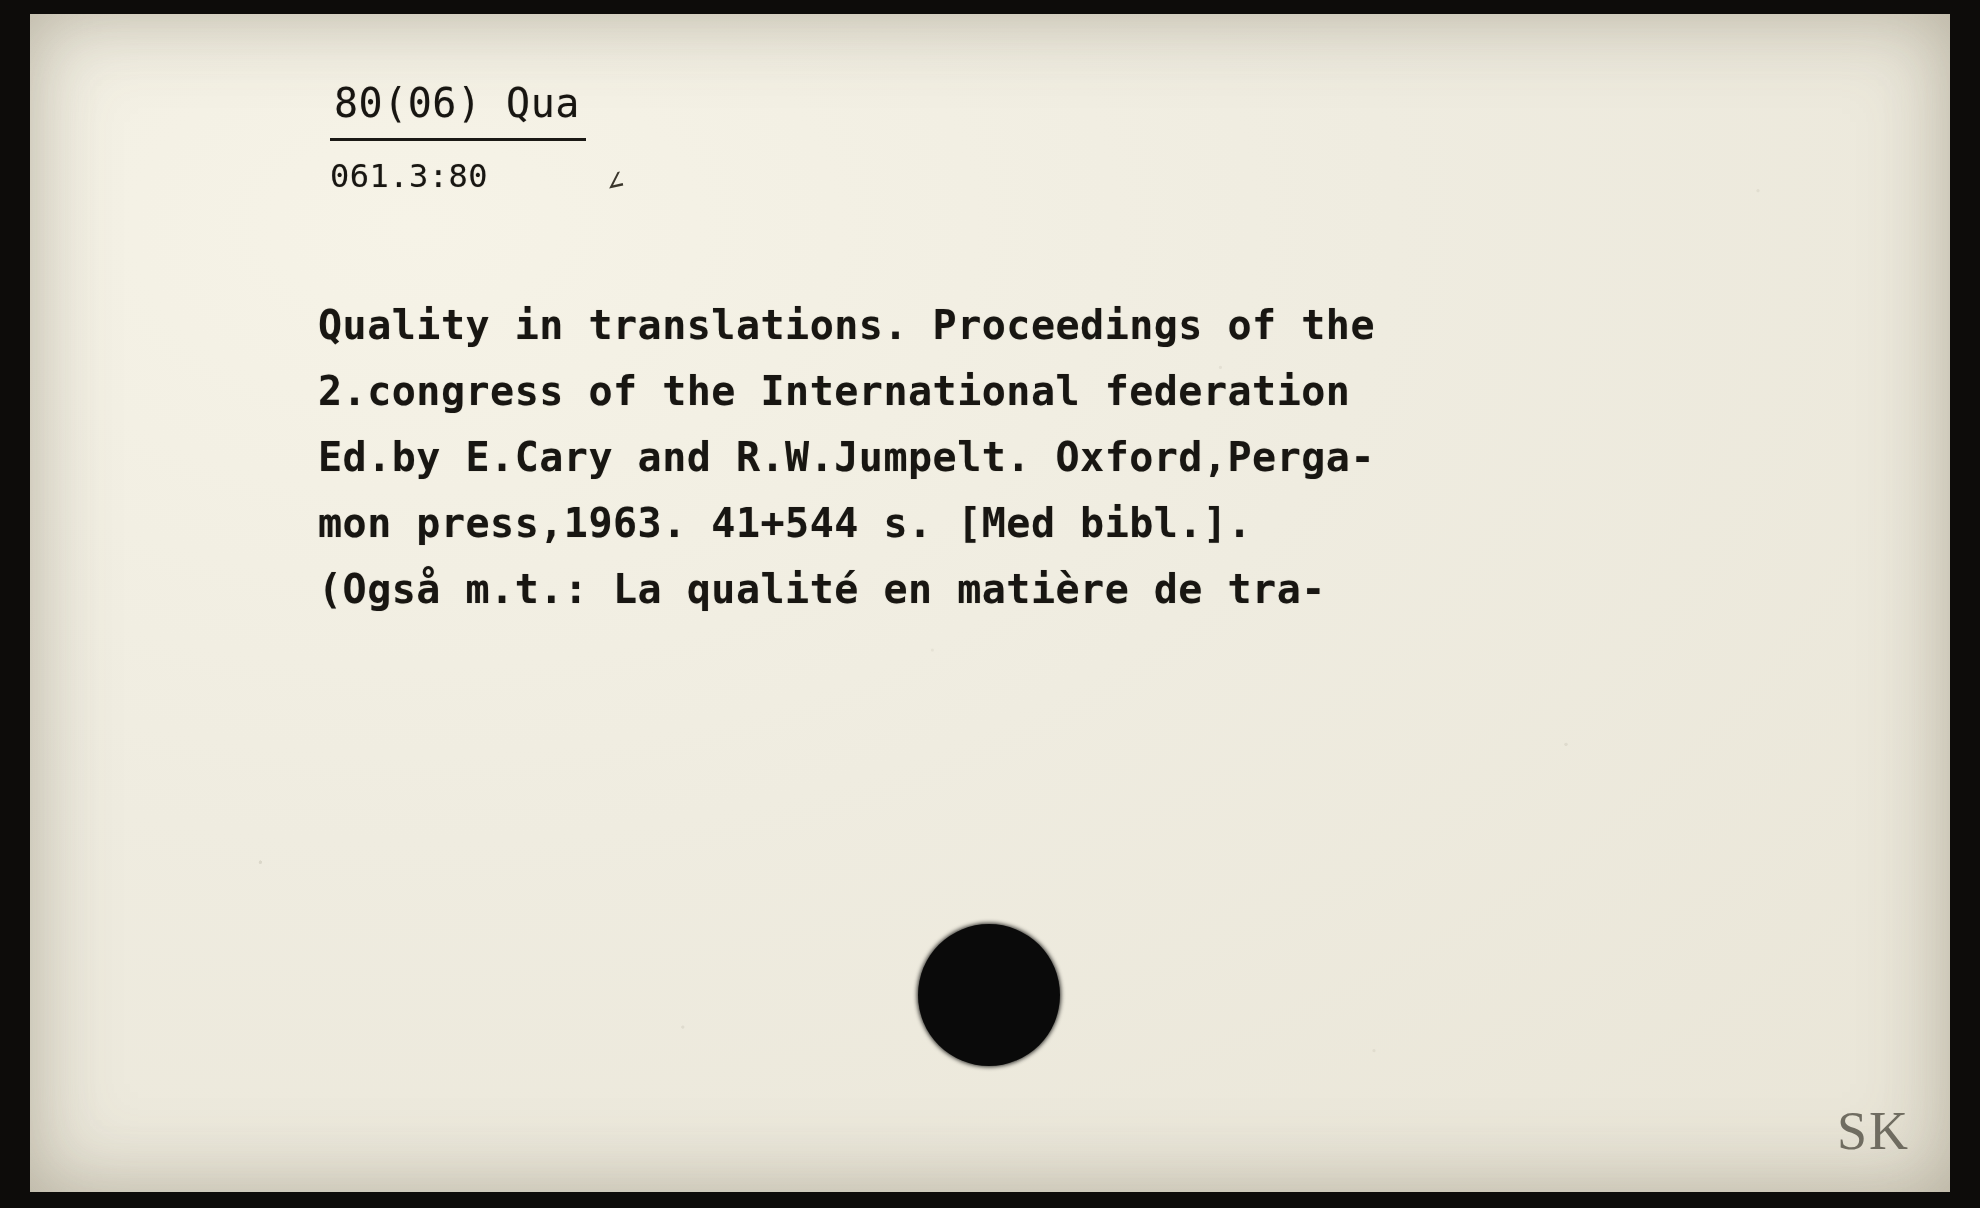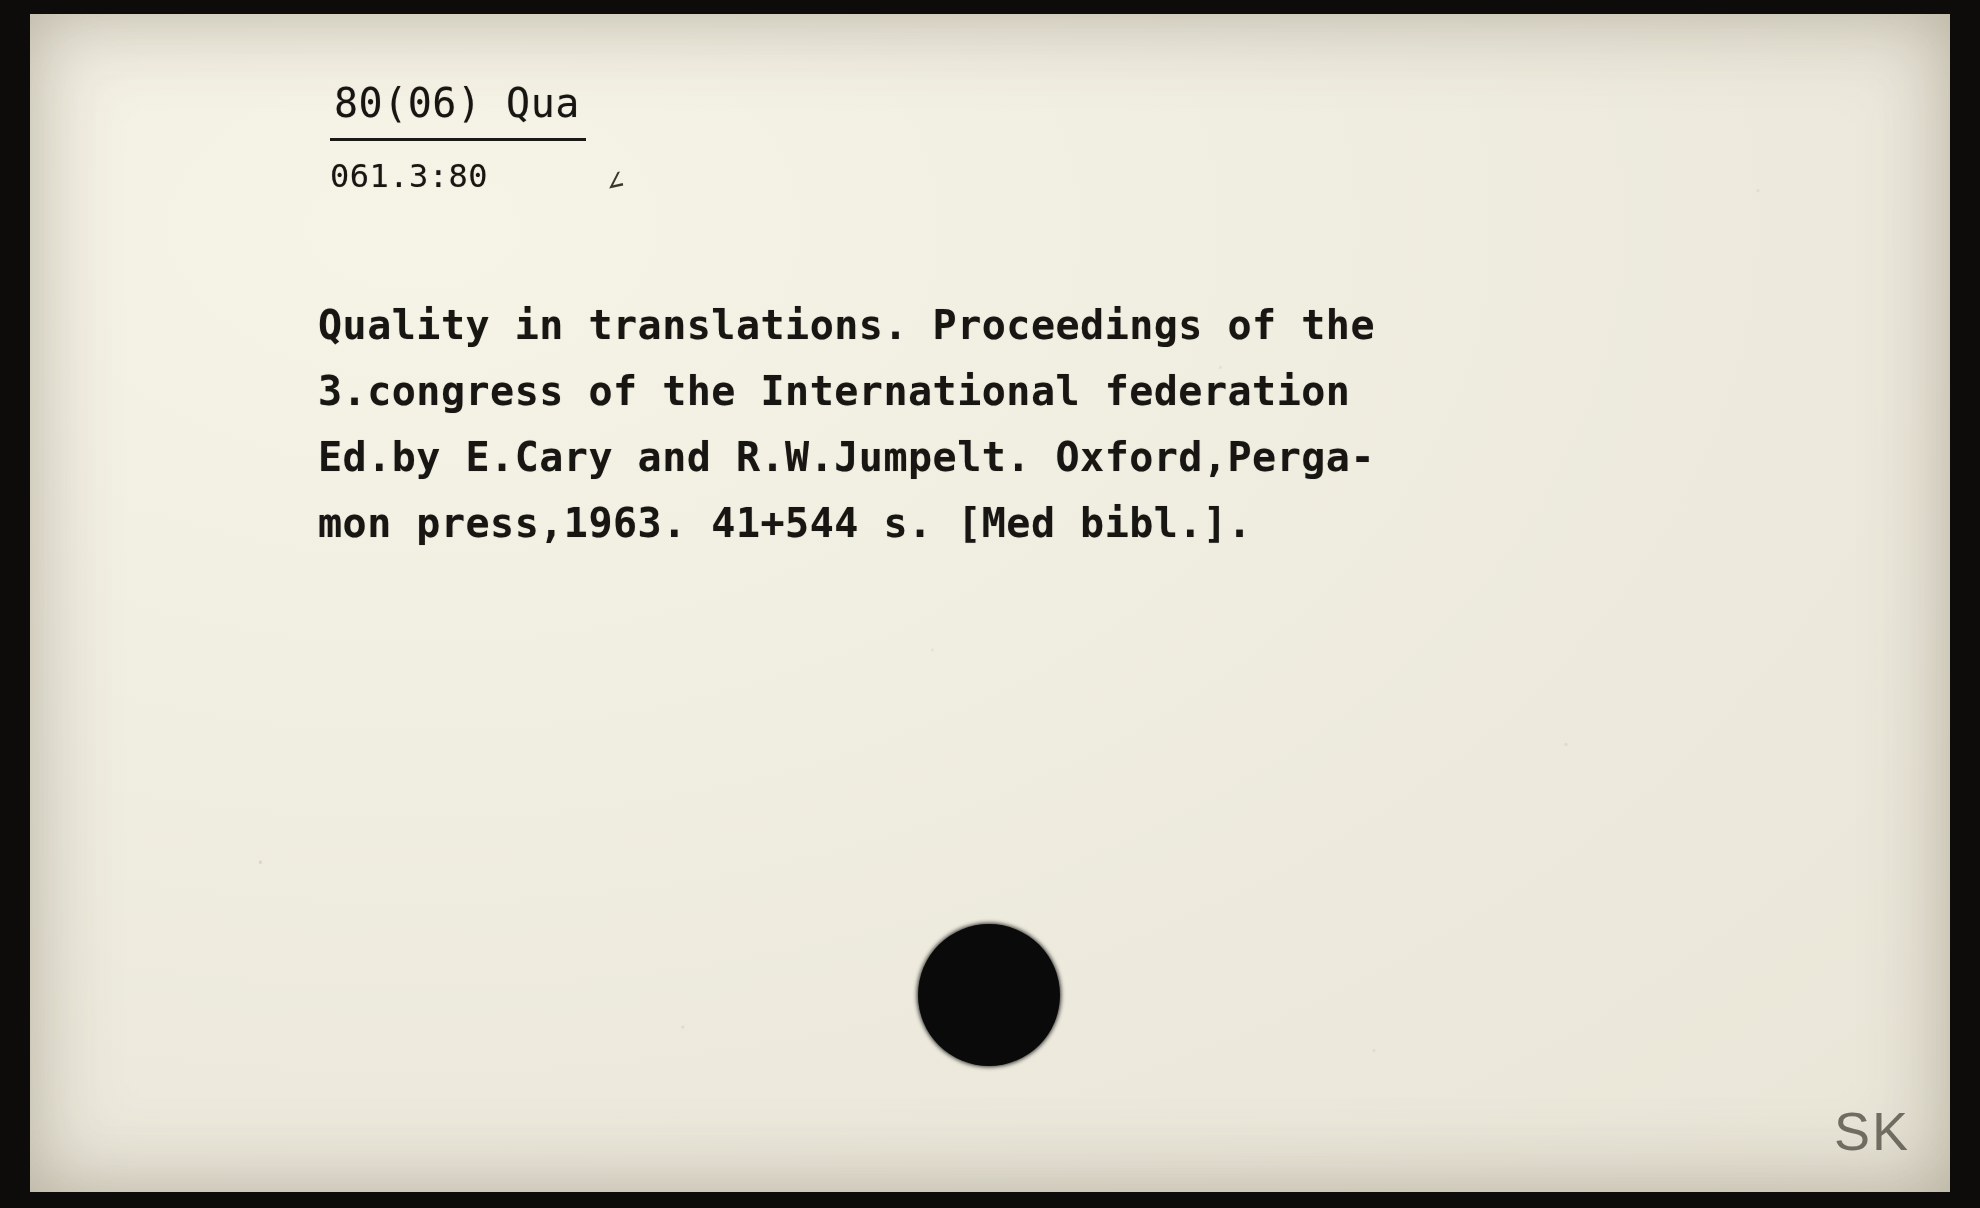"3.congress of the International" div.line { text: 3.congress -> 2.congress }
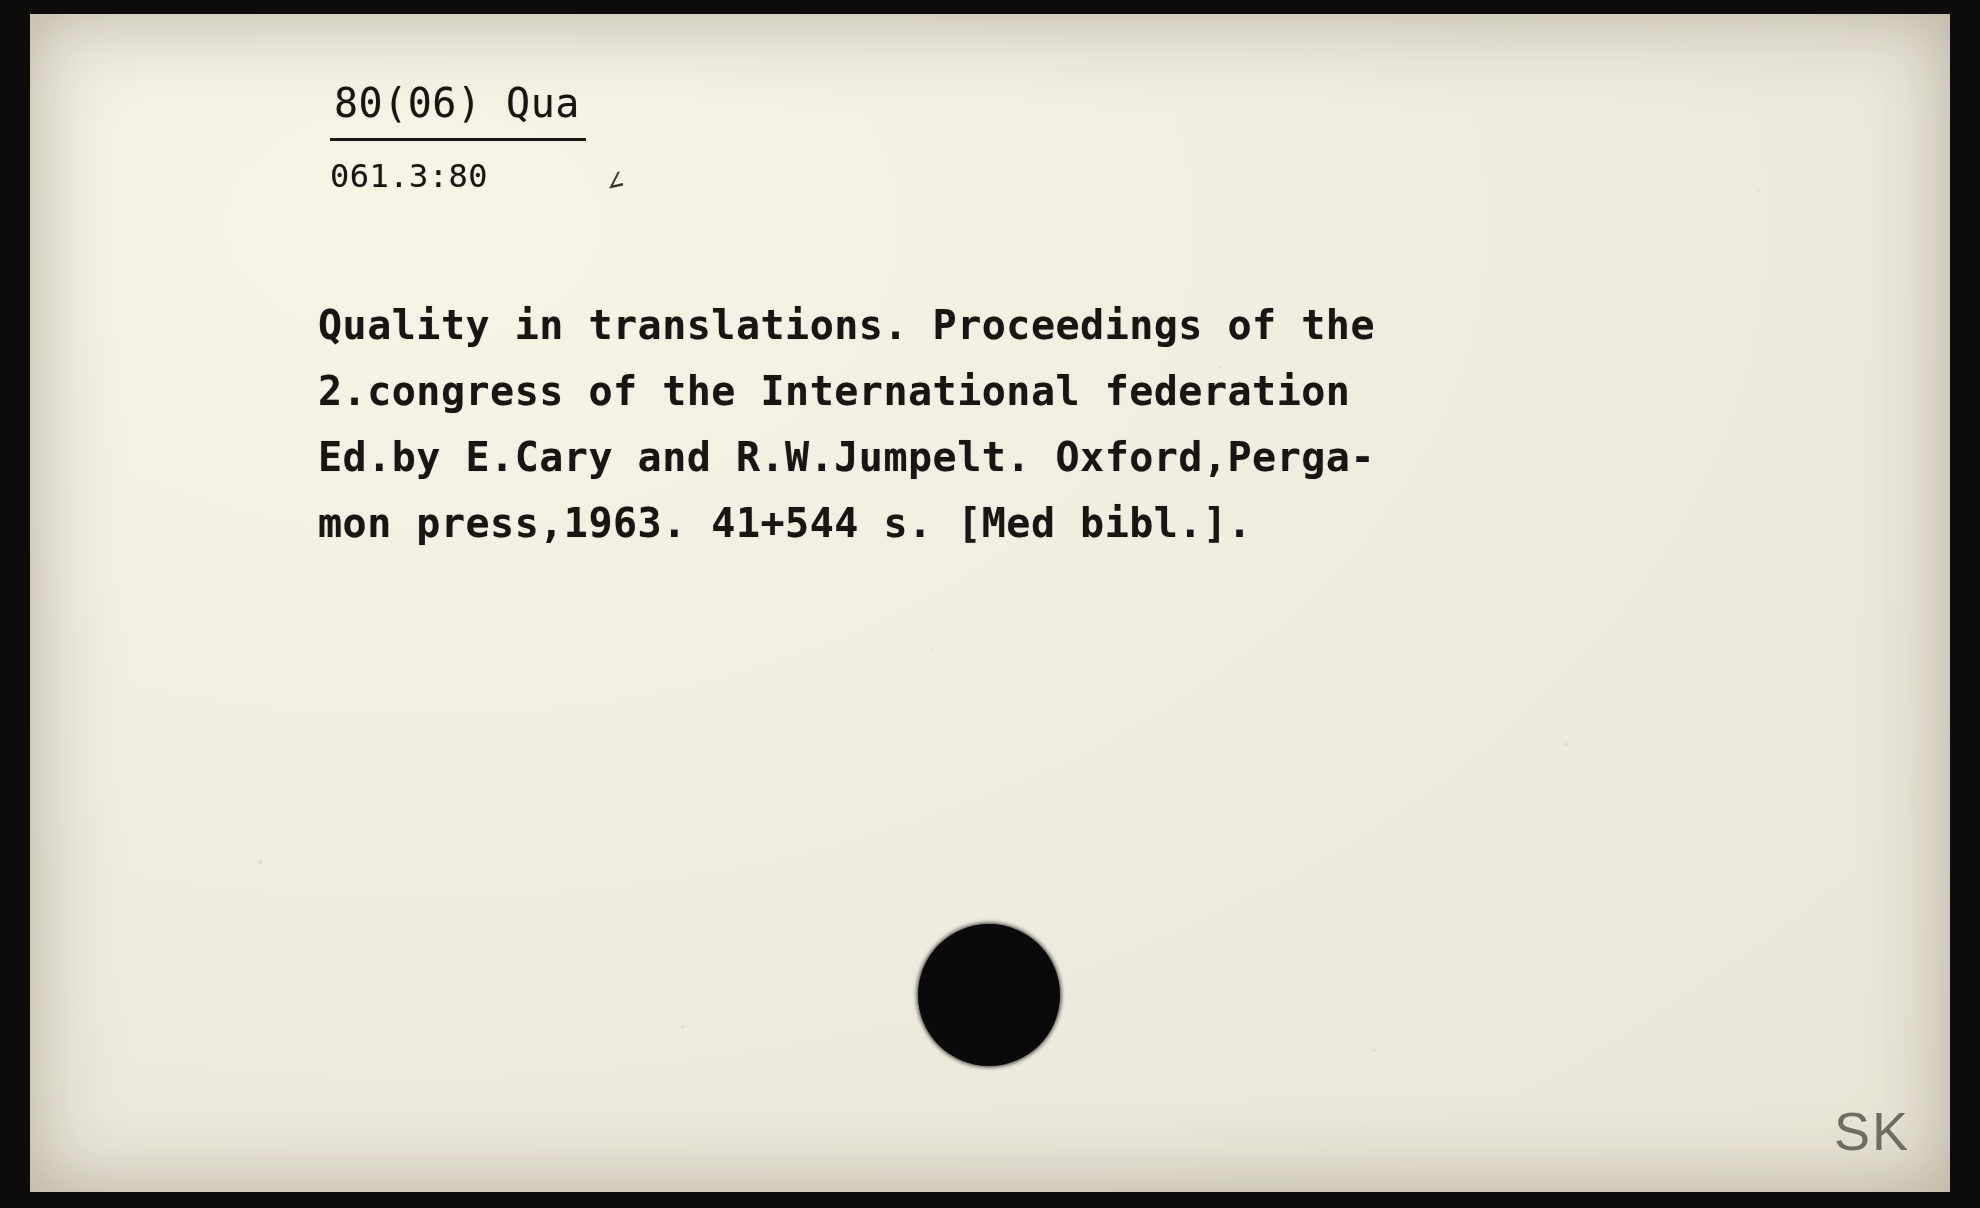"(Også m.t.: La qualité en" div.line { html: none -> <div>(Også m.t.: La qualité en matière de tra-</div> }
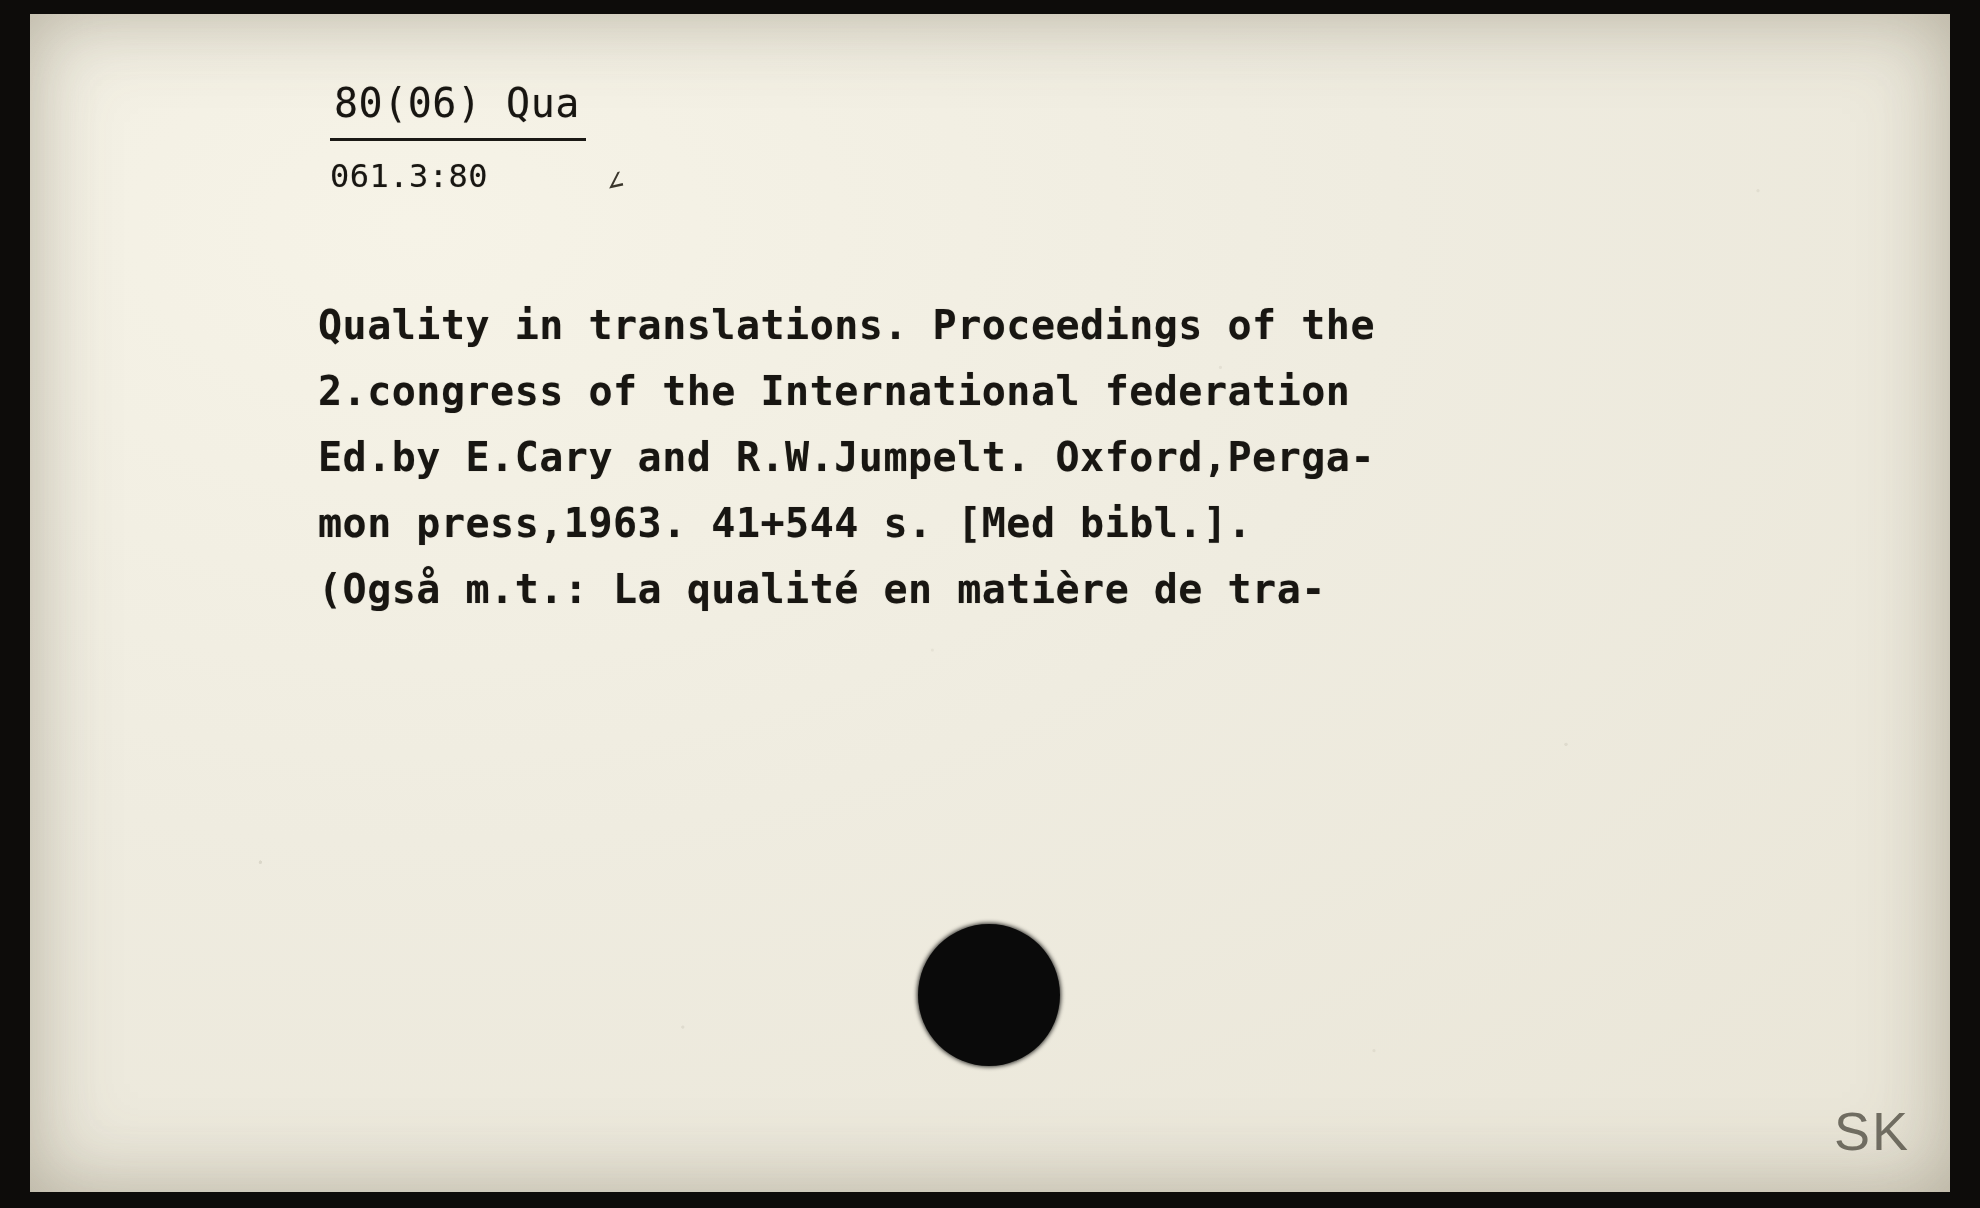"SK" #library-stamp { font-family: Liberation Sans, sans-serif -> Liberation Serif, serif }
